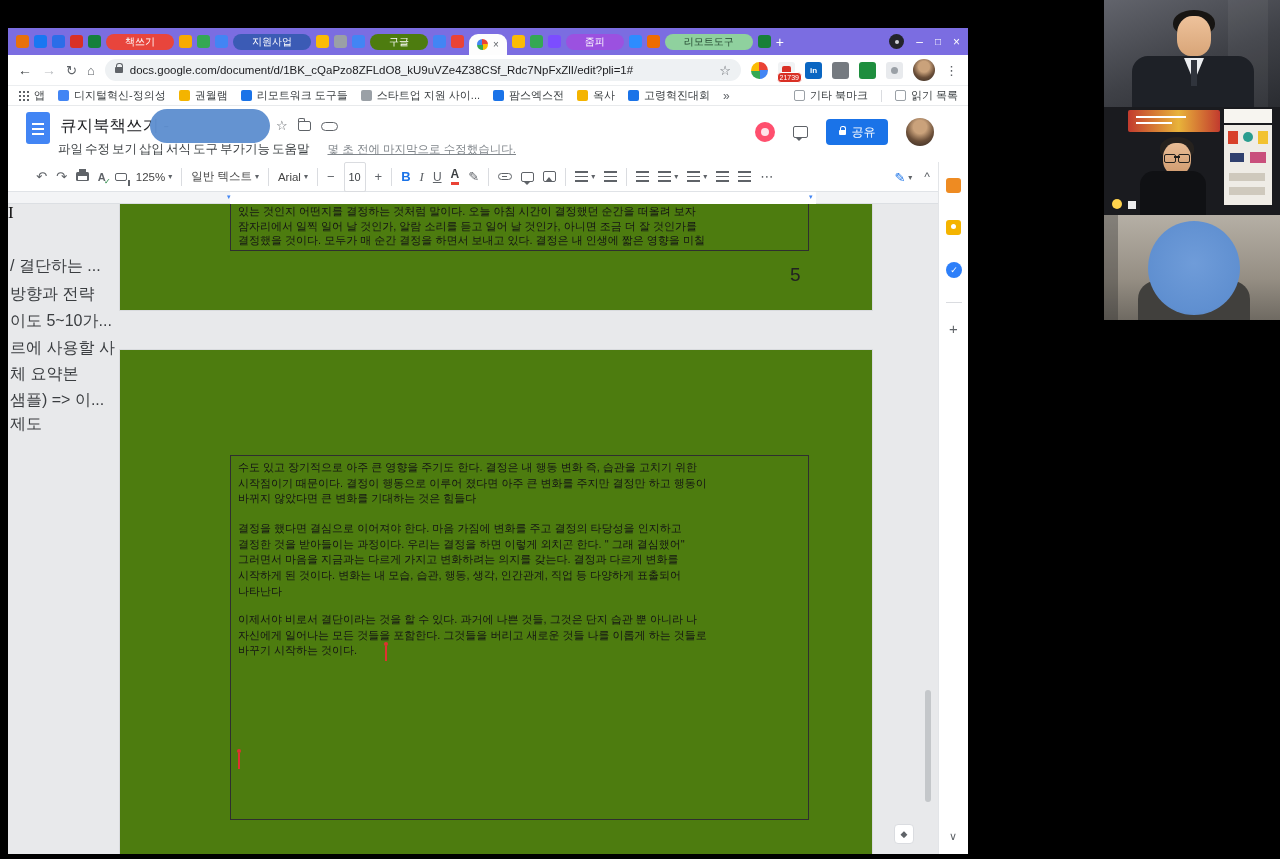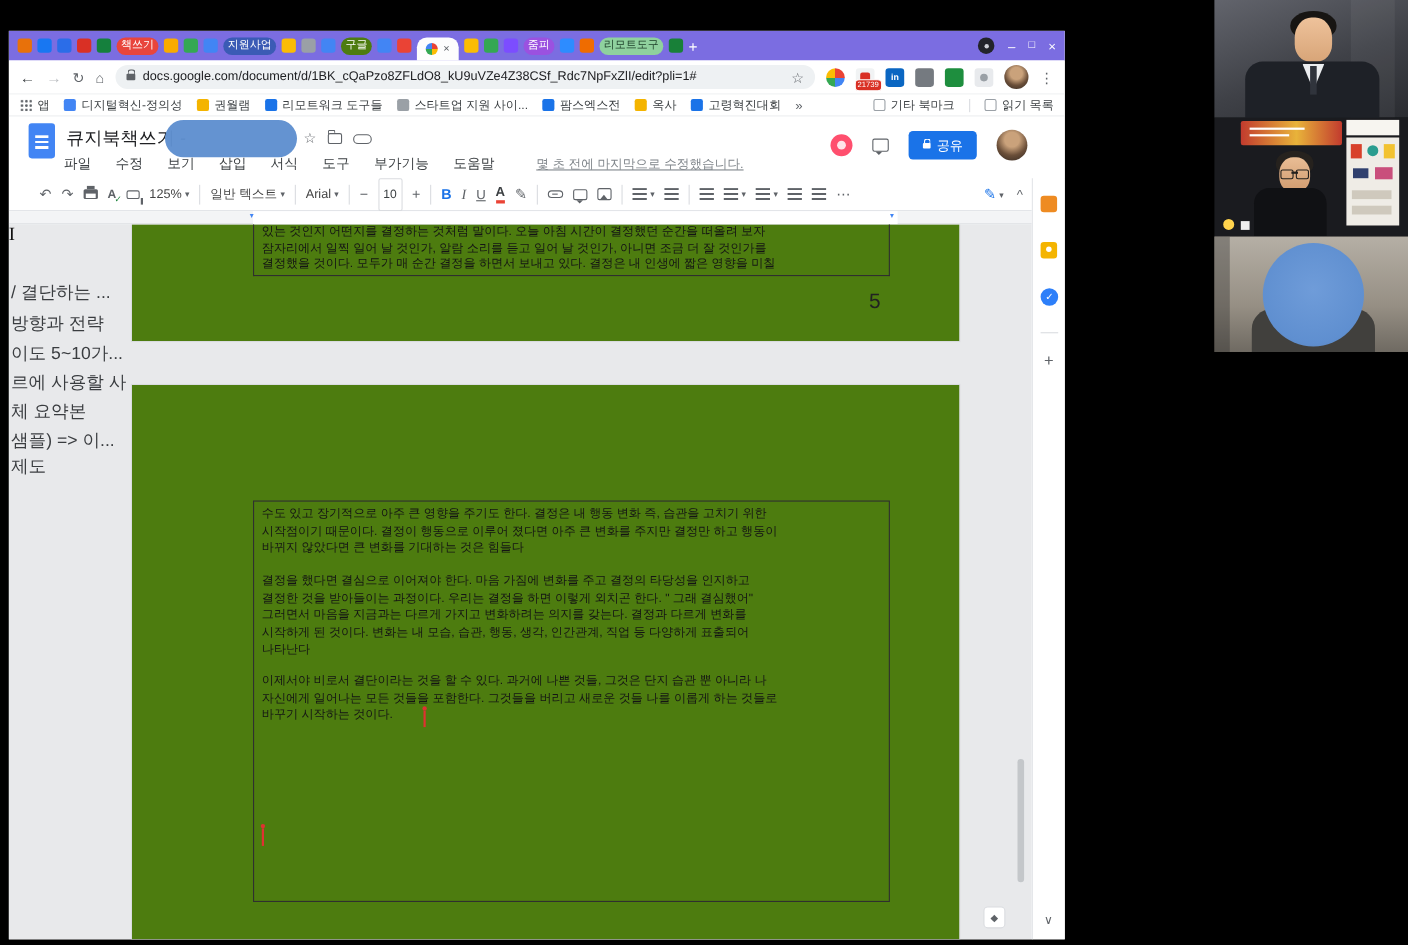"책쓰기" .pill { padding: 0 4px -> 0 19px }
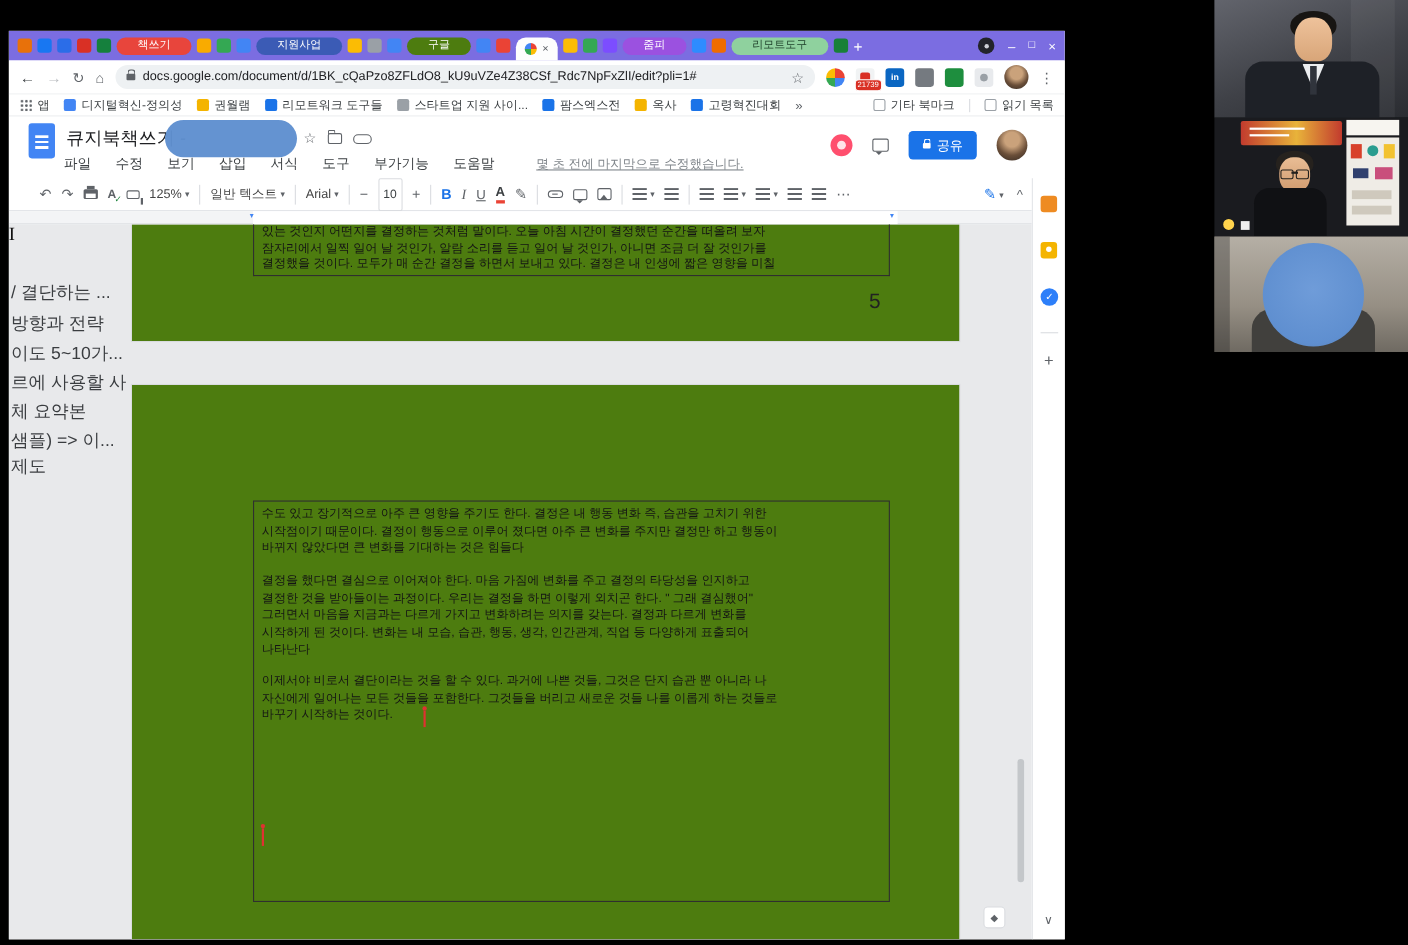"파일" #menubar { gap: 22px -> 2px }
